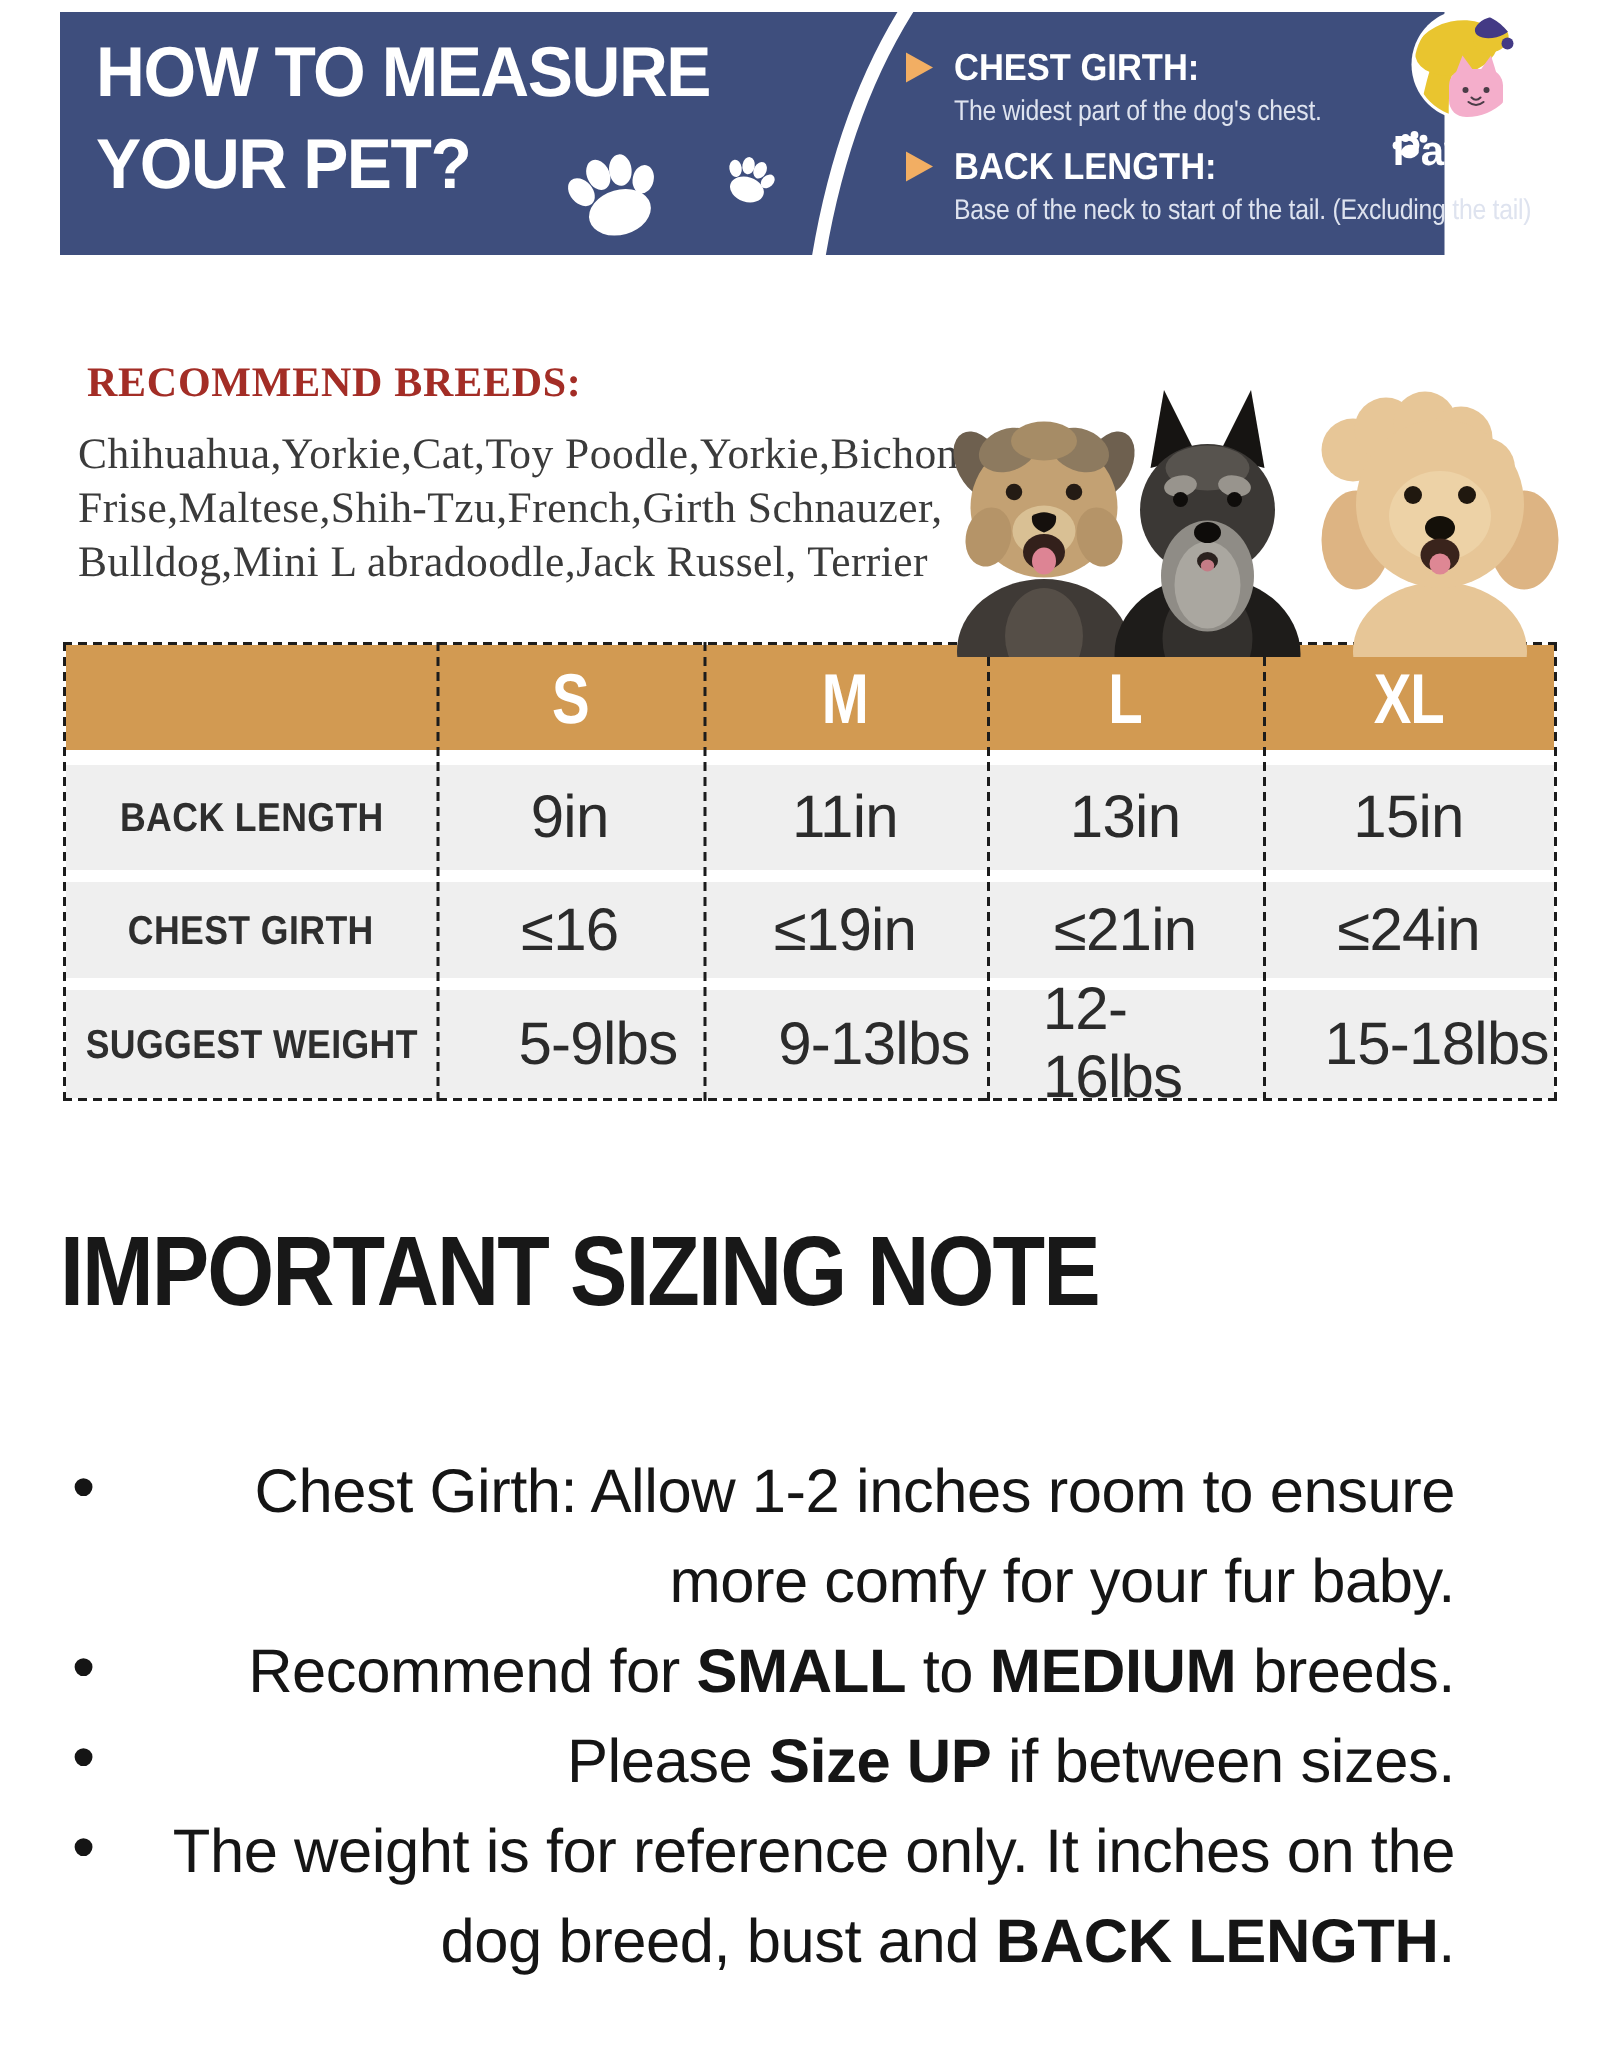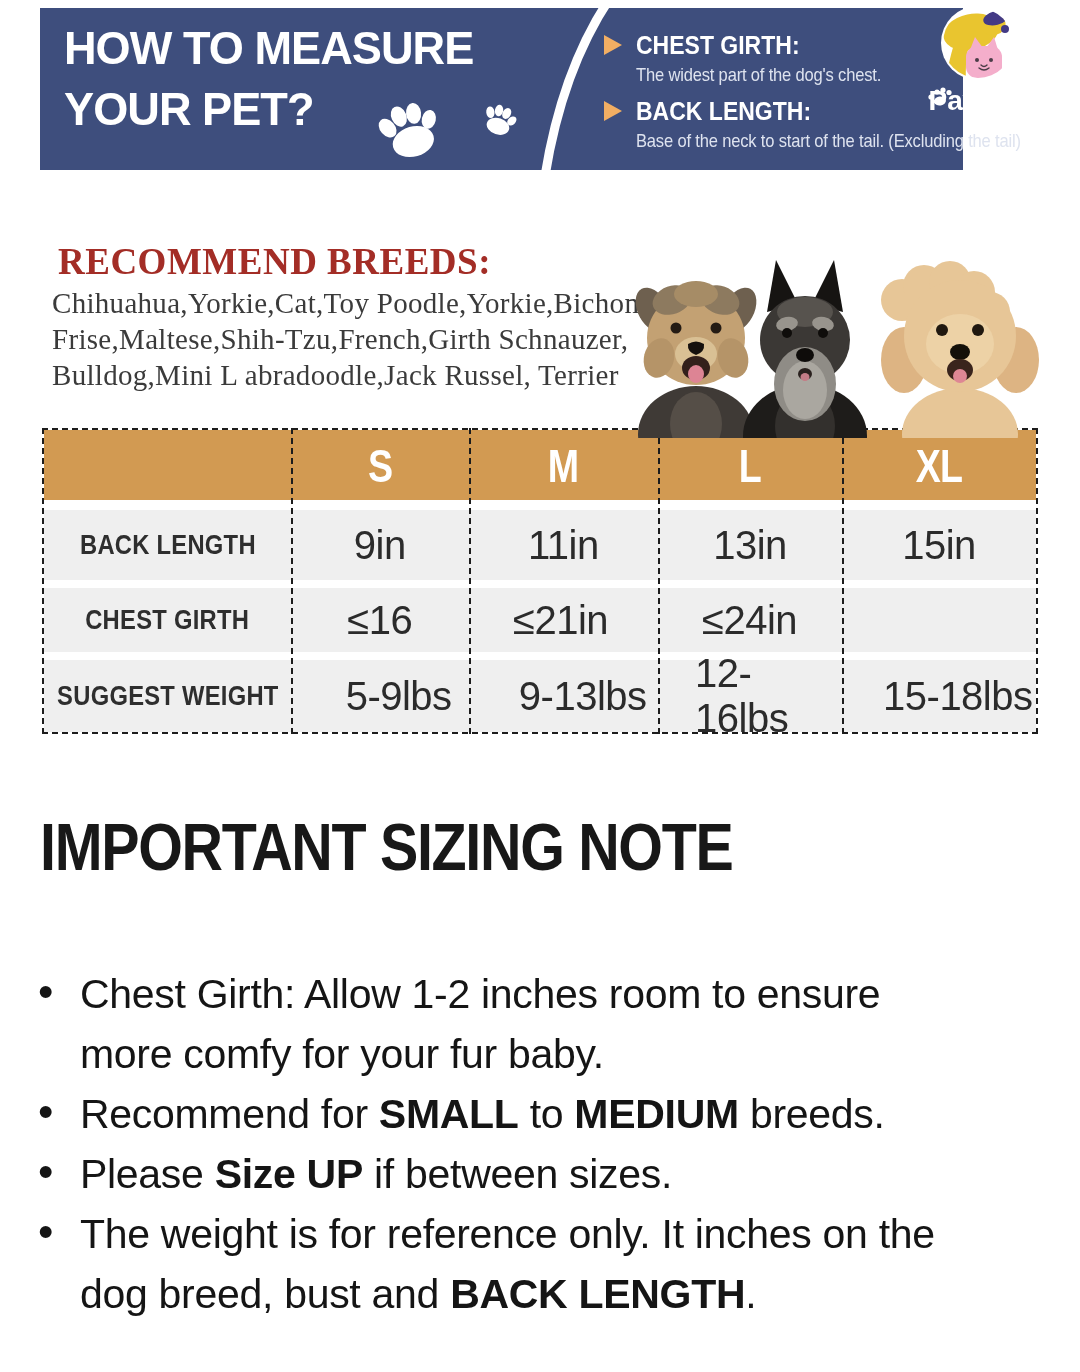"RECOMMEND BREEDS:" .breeds-heading { font-size: 37px -> 28px }
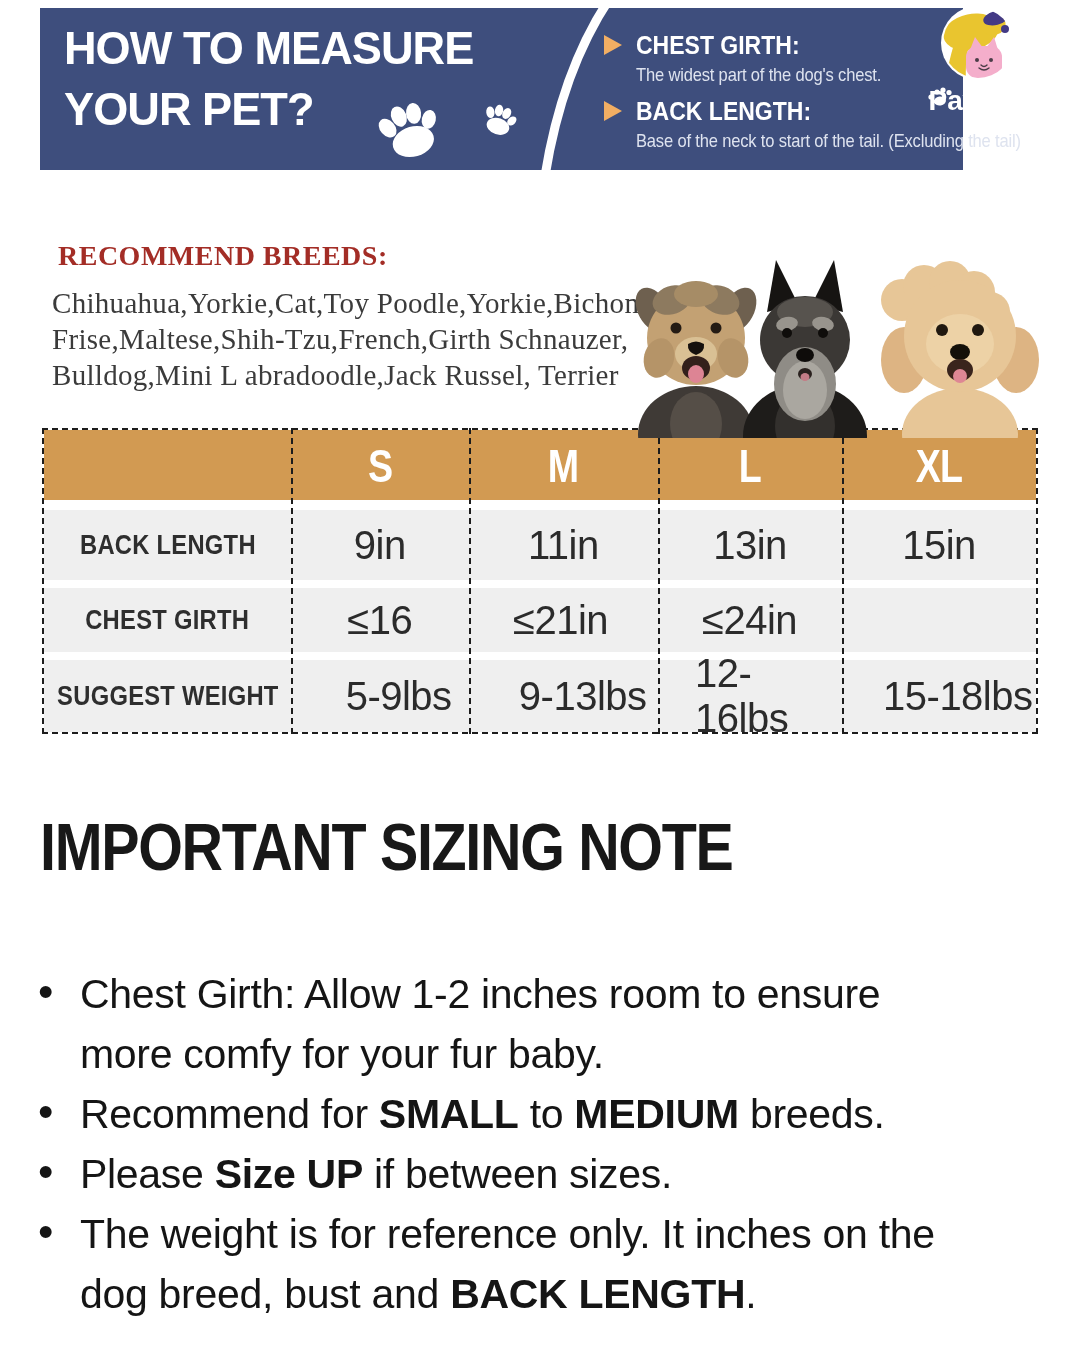"≤19in" div.cell { html: none -> <div> <span>≤19in</span> </div> }
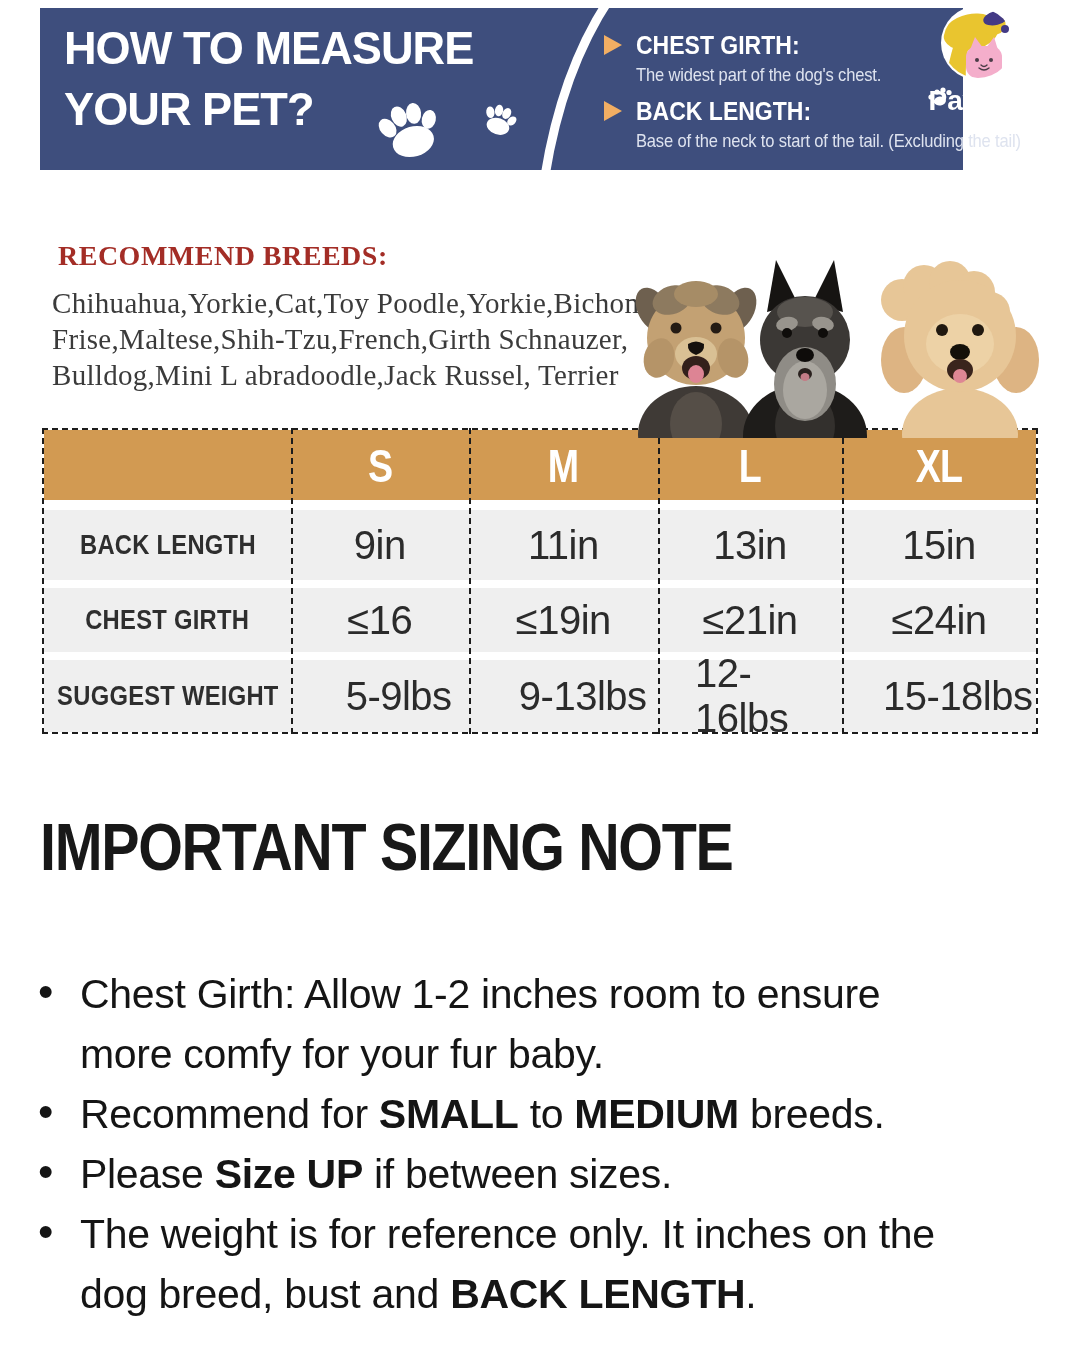"Chest Girth: Allow 1-2 inches" .bullets { left: 32px -> 42px; text-align: none -> right }
